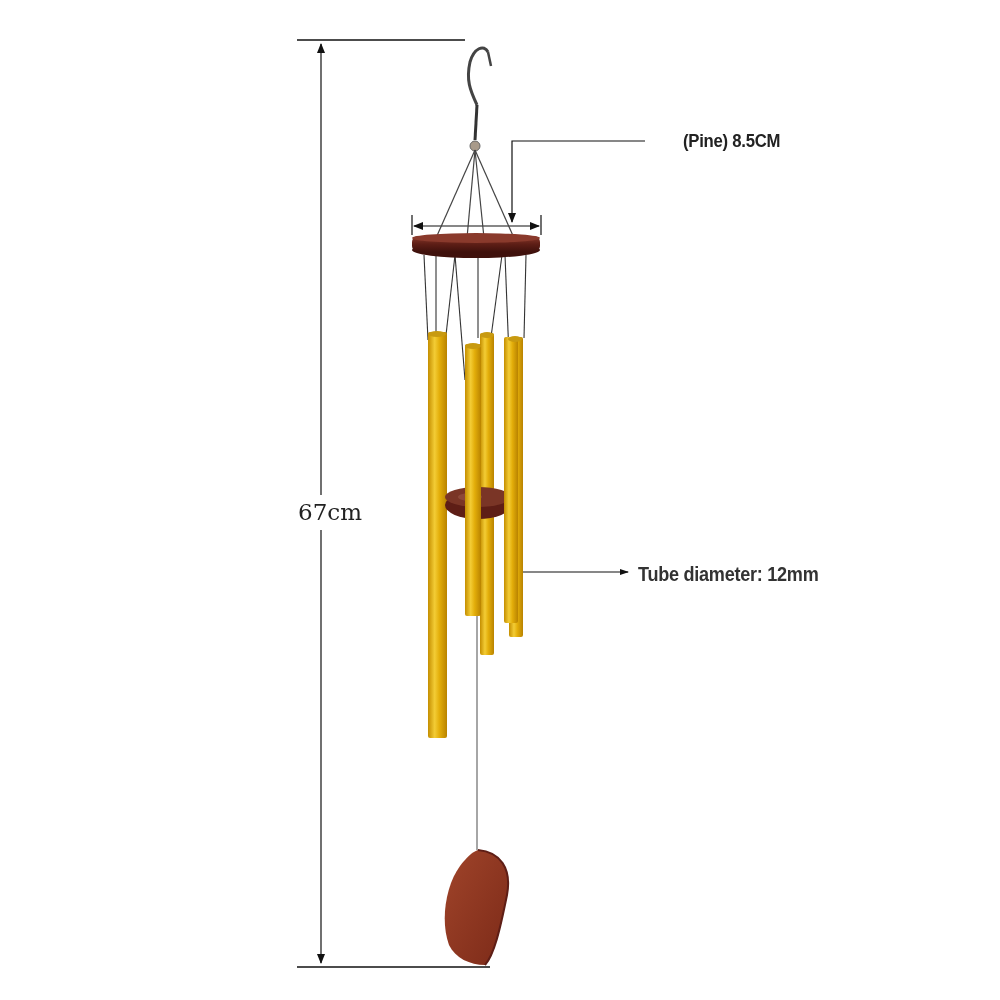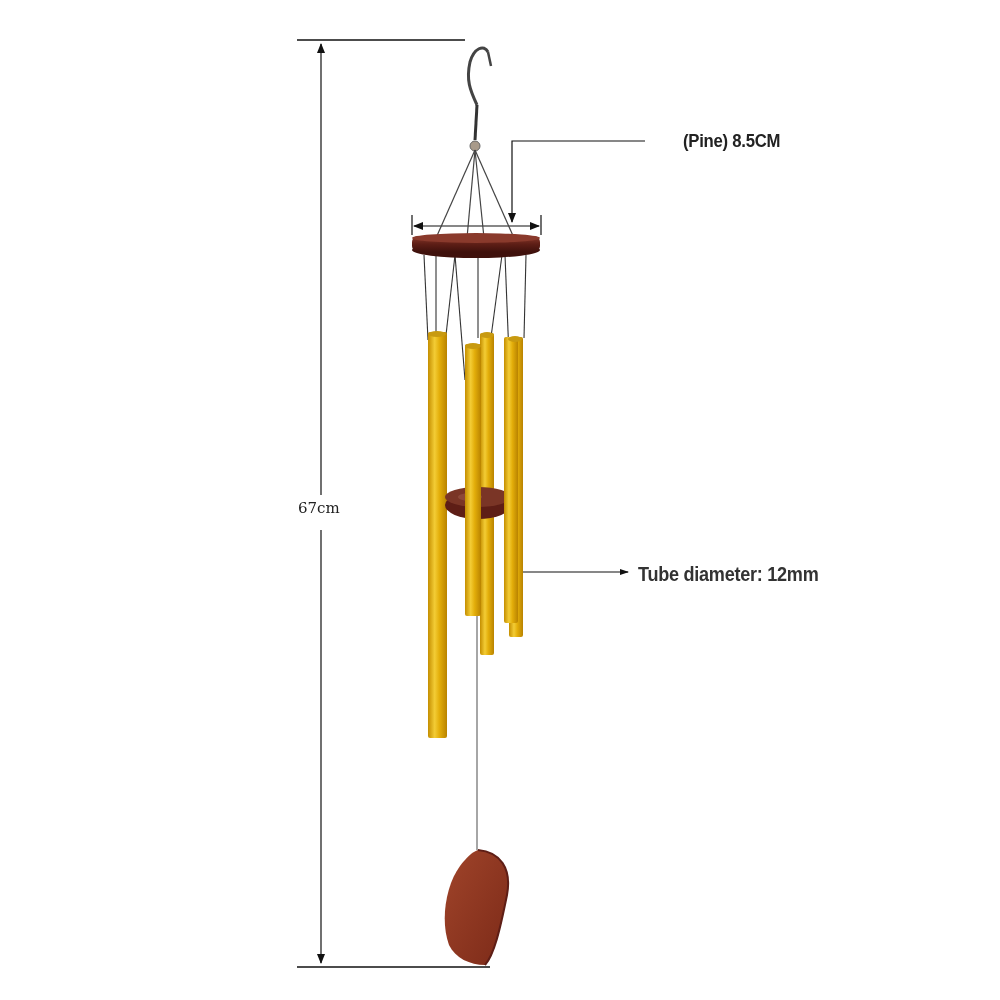"67cm" .label-height { font-size: 15px -> 23px }
